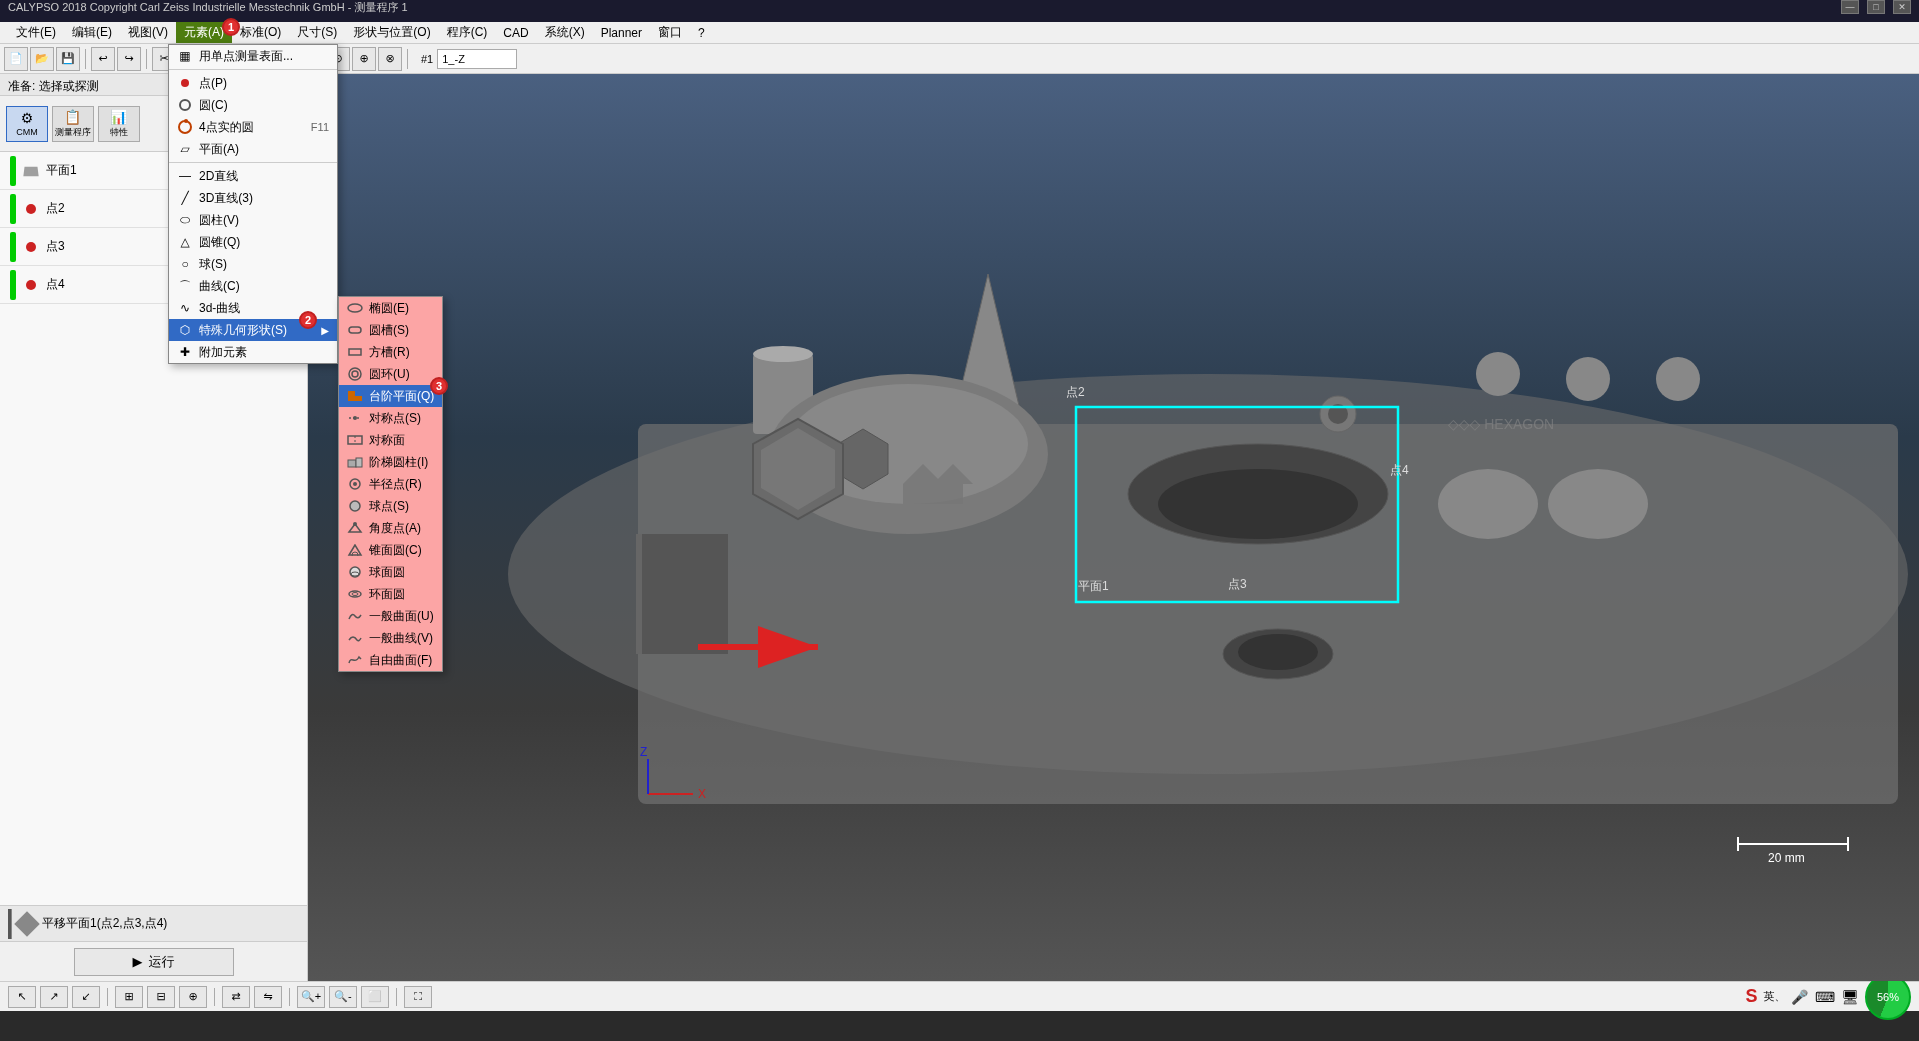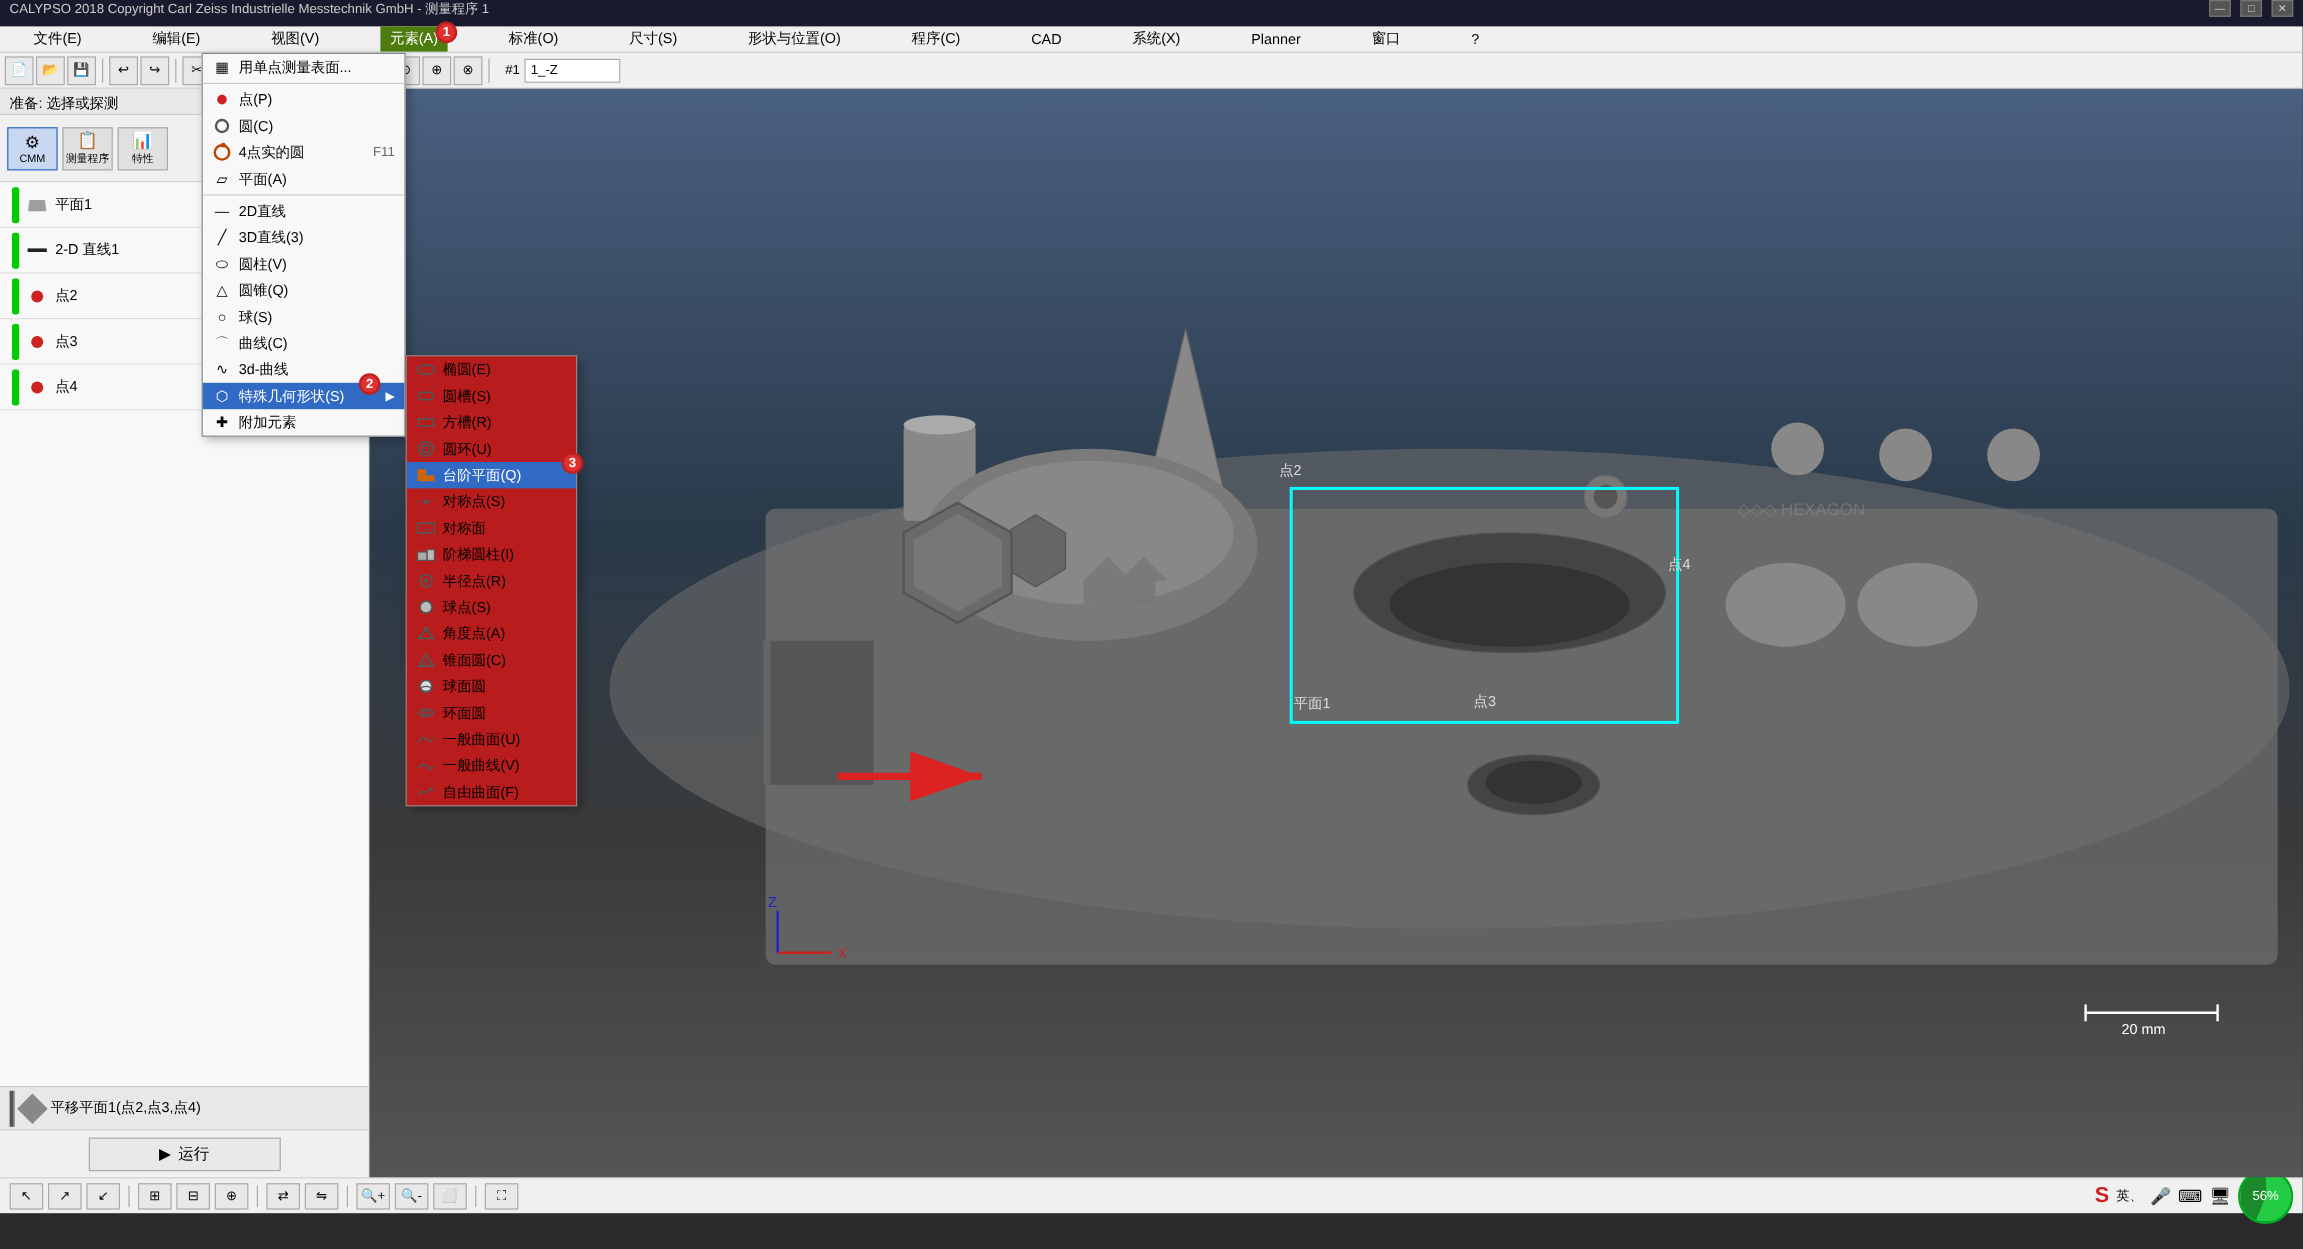"文件(E)" #menu-bar { gap: 43px -> none; padding: 0 20px -> 0 8px }
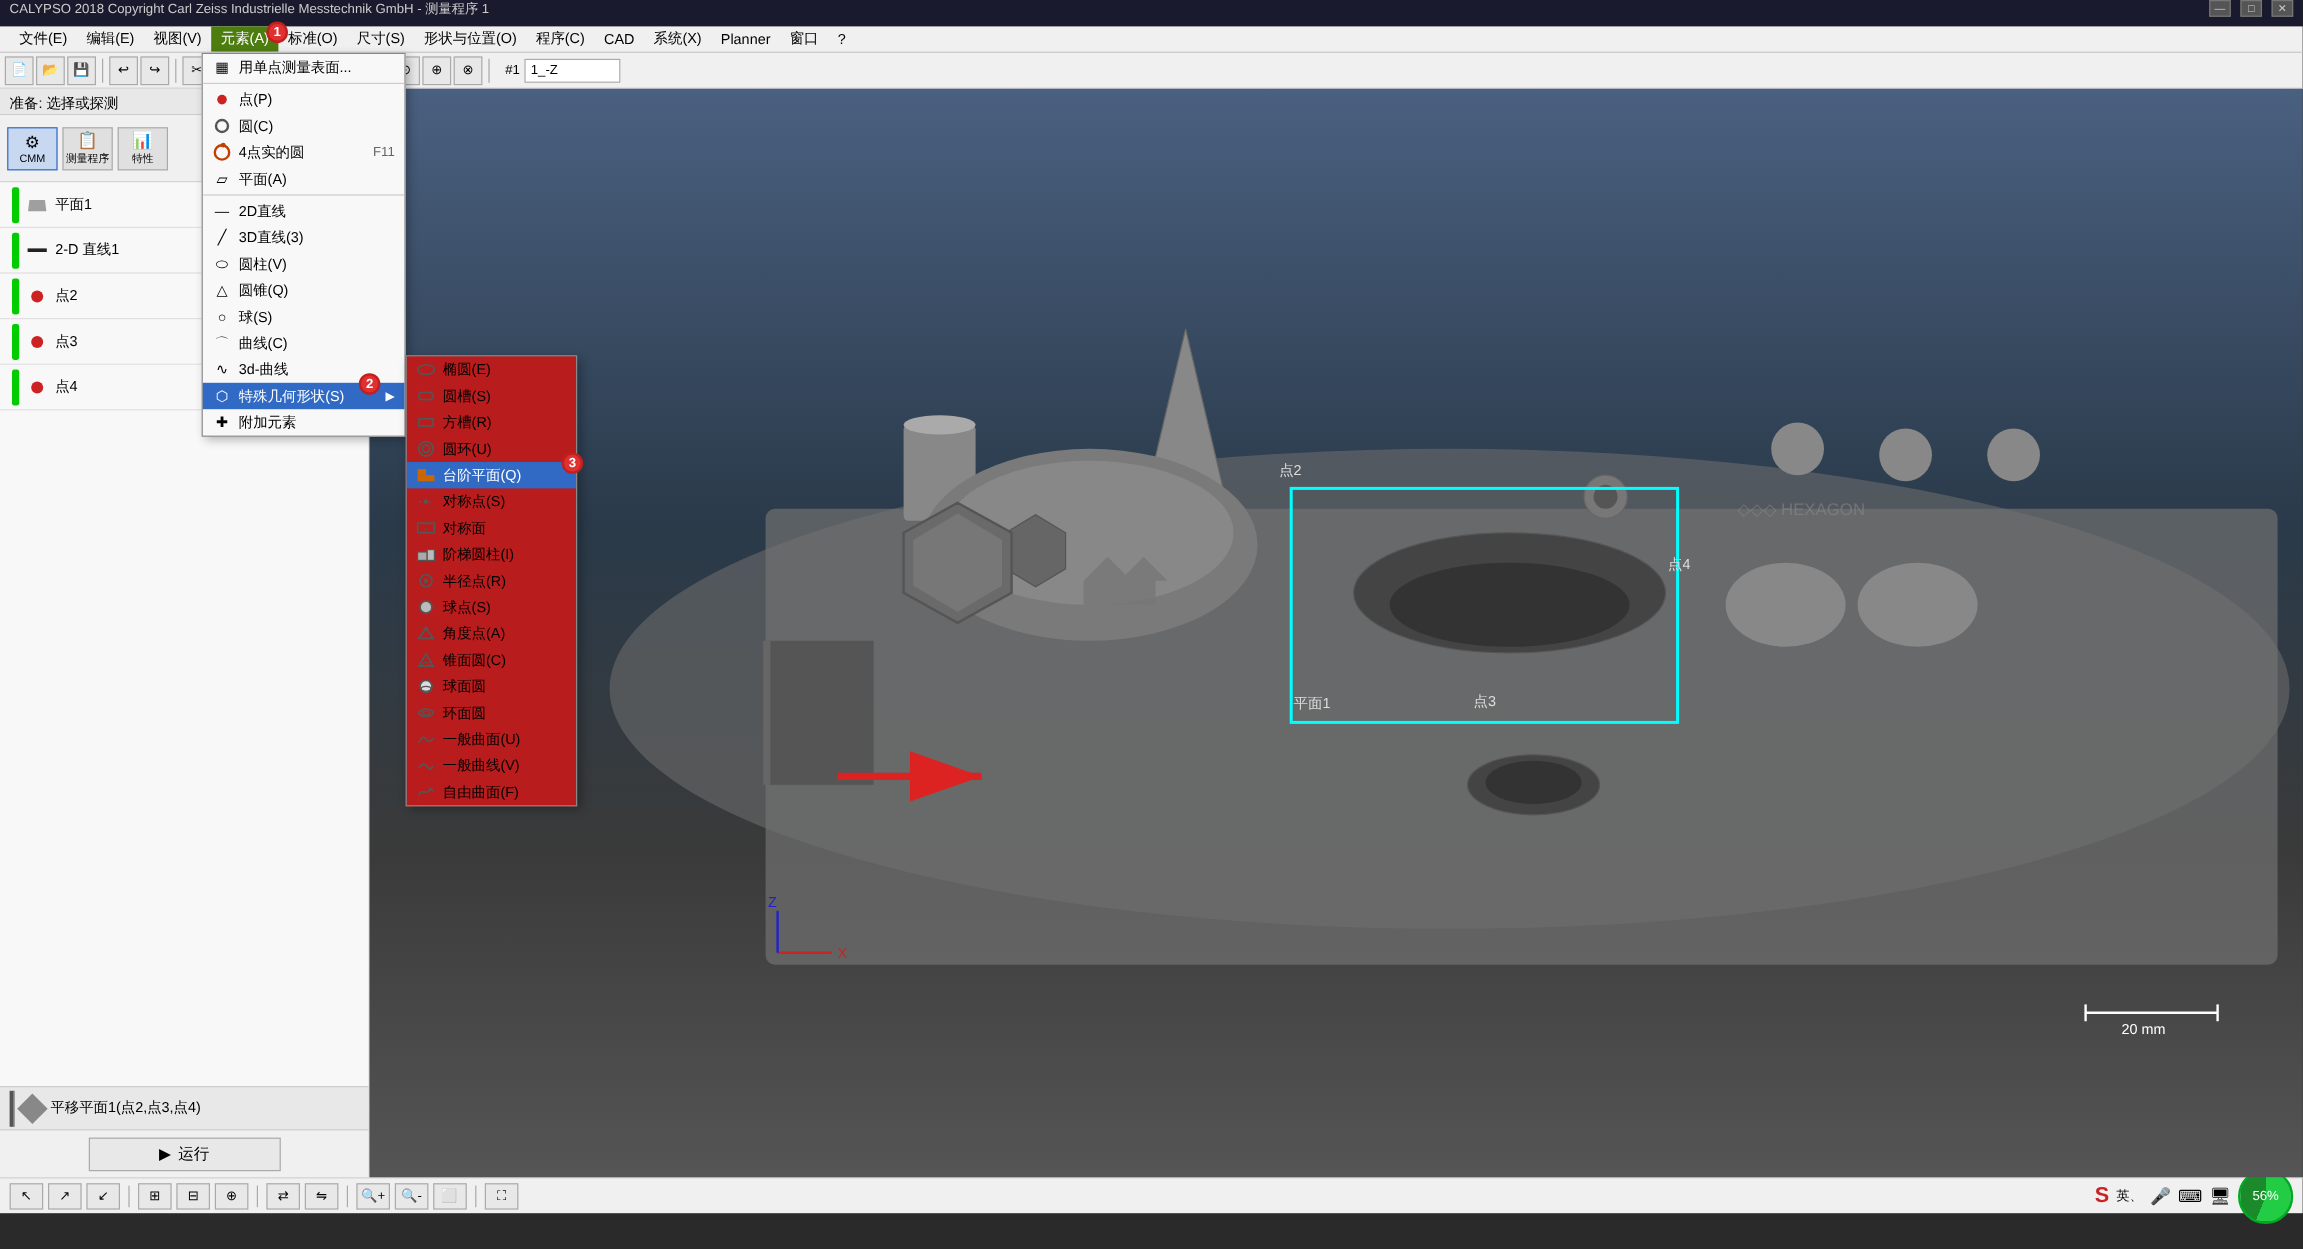"2-D 直线1" div.element-item { html: <div> <div></div> <div> <div></div> </div> <span>2-D 直线1</span> </div> -> none }
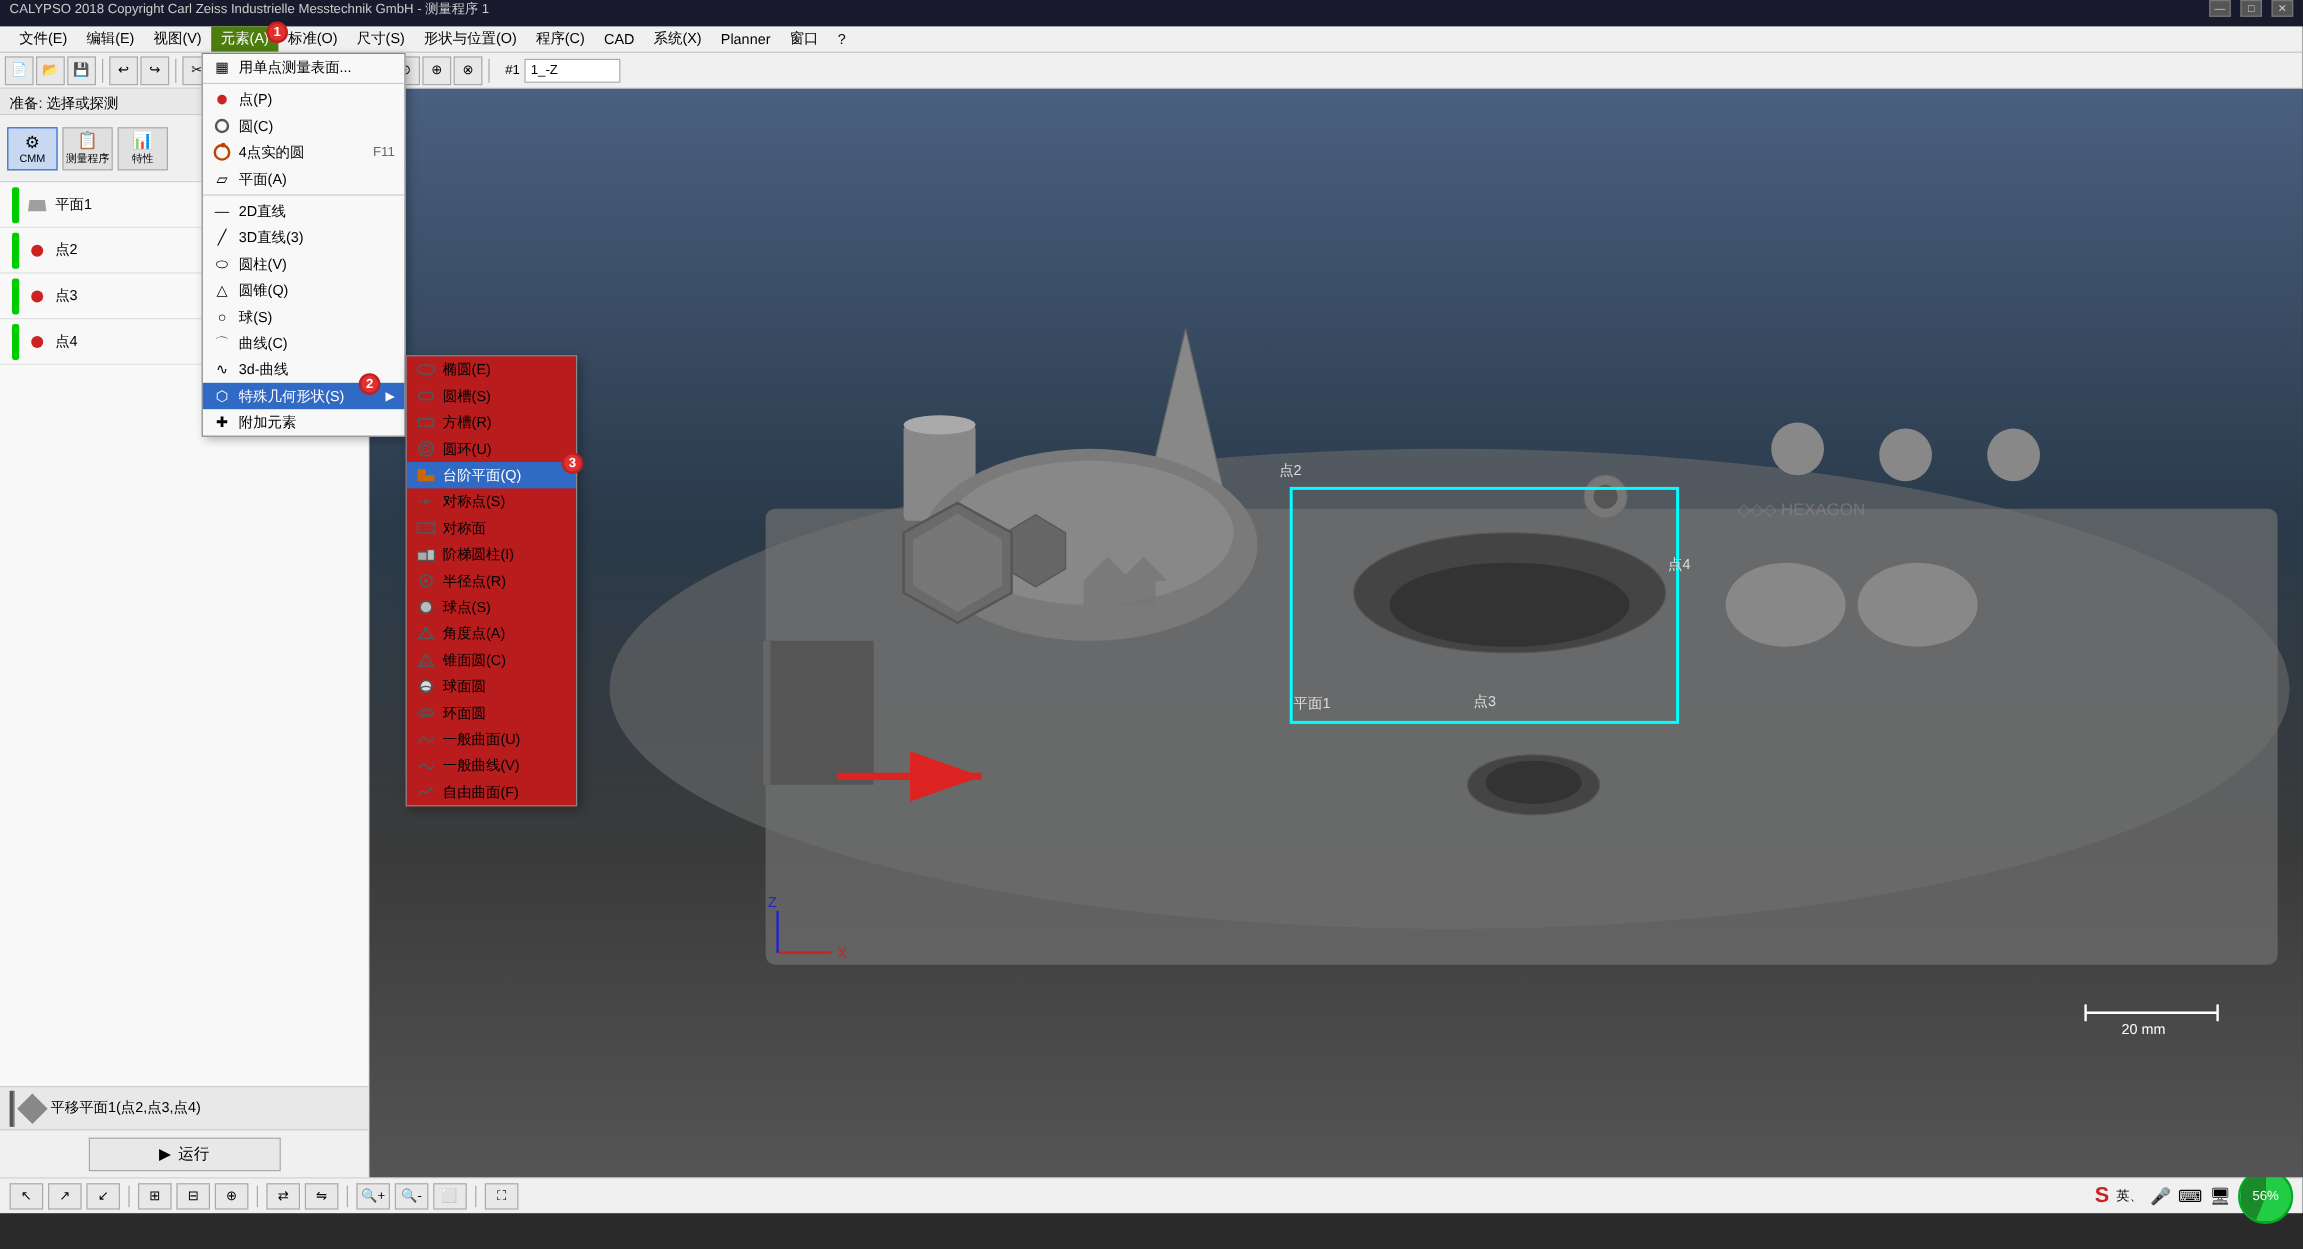"椭圆(E)" #submenu-special { background: #b91c1c -> #fca5a5; width: 143px -> 105px }
